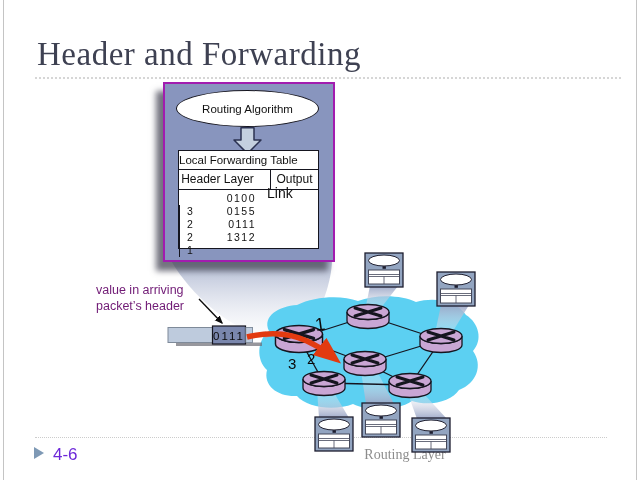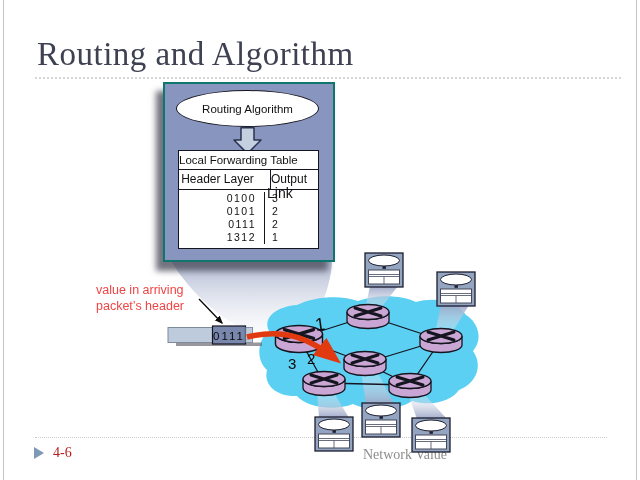"Routing and Algorithm" div.slide-title { text: Routing and Algorithm -> Header and Forwarding }
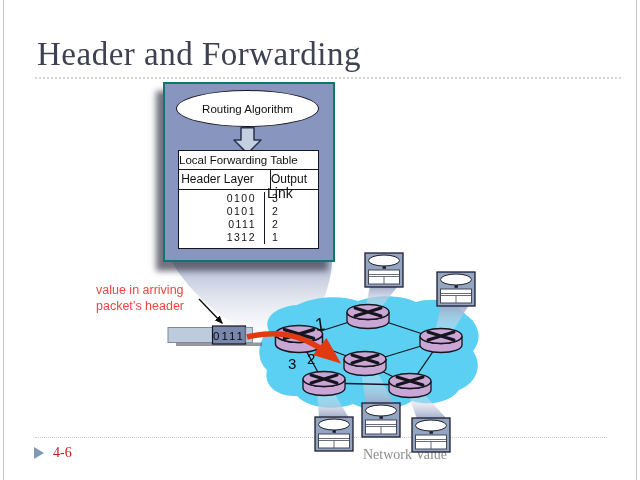"Routing Algorithm" .routing-box { border: 2px solid #0f766e -> 2px solid #a21caf }
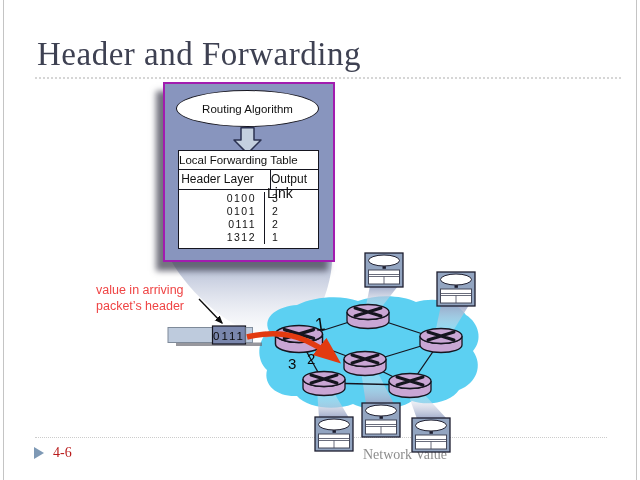"Output" .t-head .c2 { text-align: left -> center }
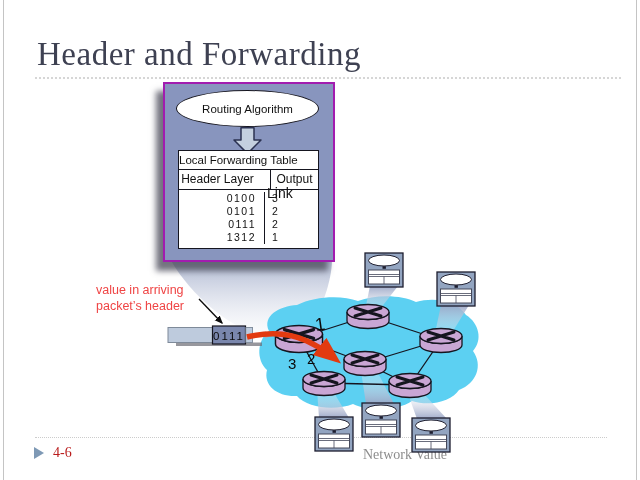"0100" .t-row { flex-direction: none -> column }
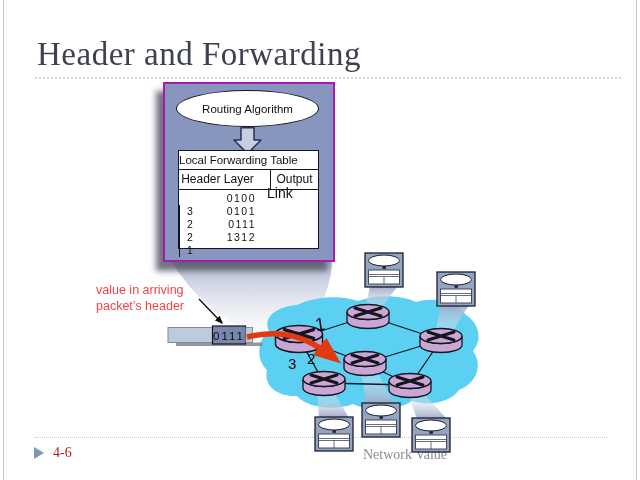"0101" div.c1 { text: 0101 -> 0155 }
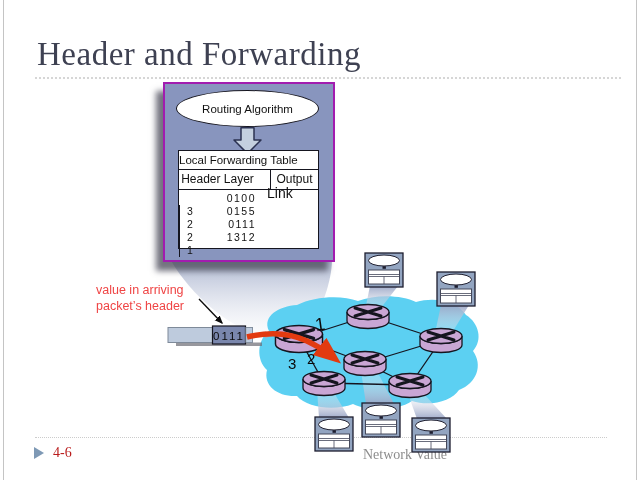"value in arriving packet’s header" .annotation { color: #ef4444 -> #701a75 }
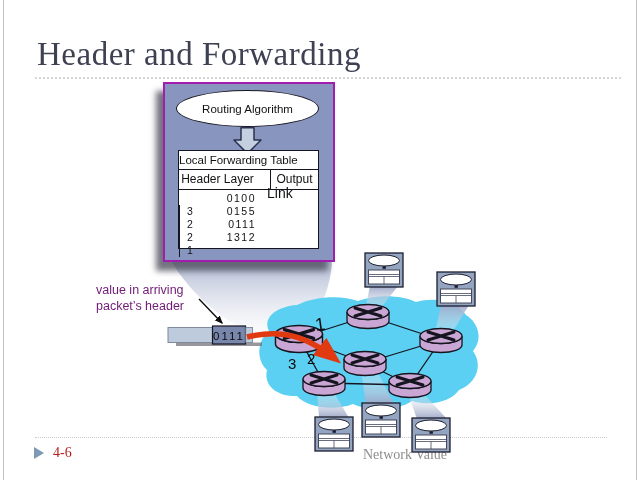"4-6" .page-num { color: #b91c1c -> #6d28d9; font-family: Liberation Serif, serif -> Liberation Sans, sans-serif; font-size: 14px -> 17px }
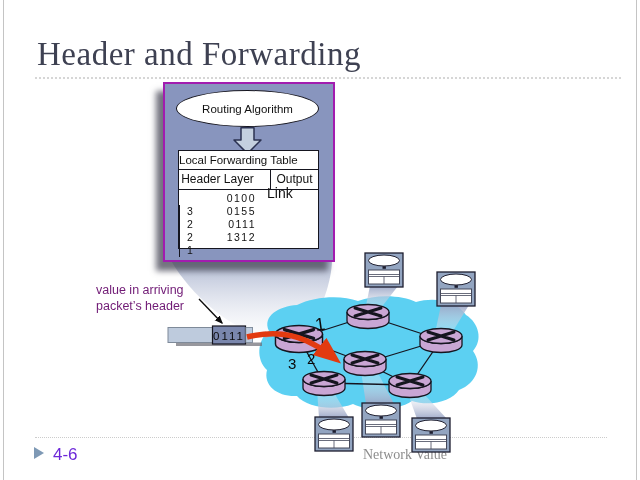"Network Value" div.footer-label { text: Network Value -> Routing Layer }
